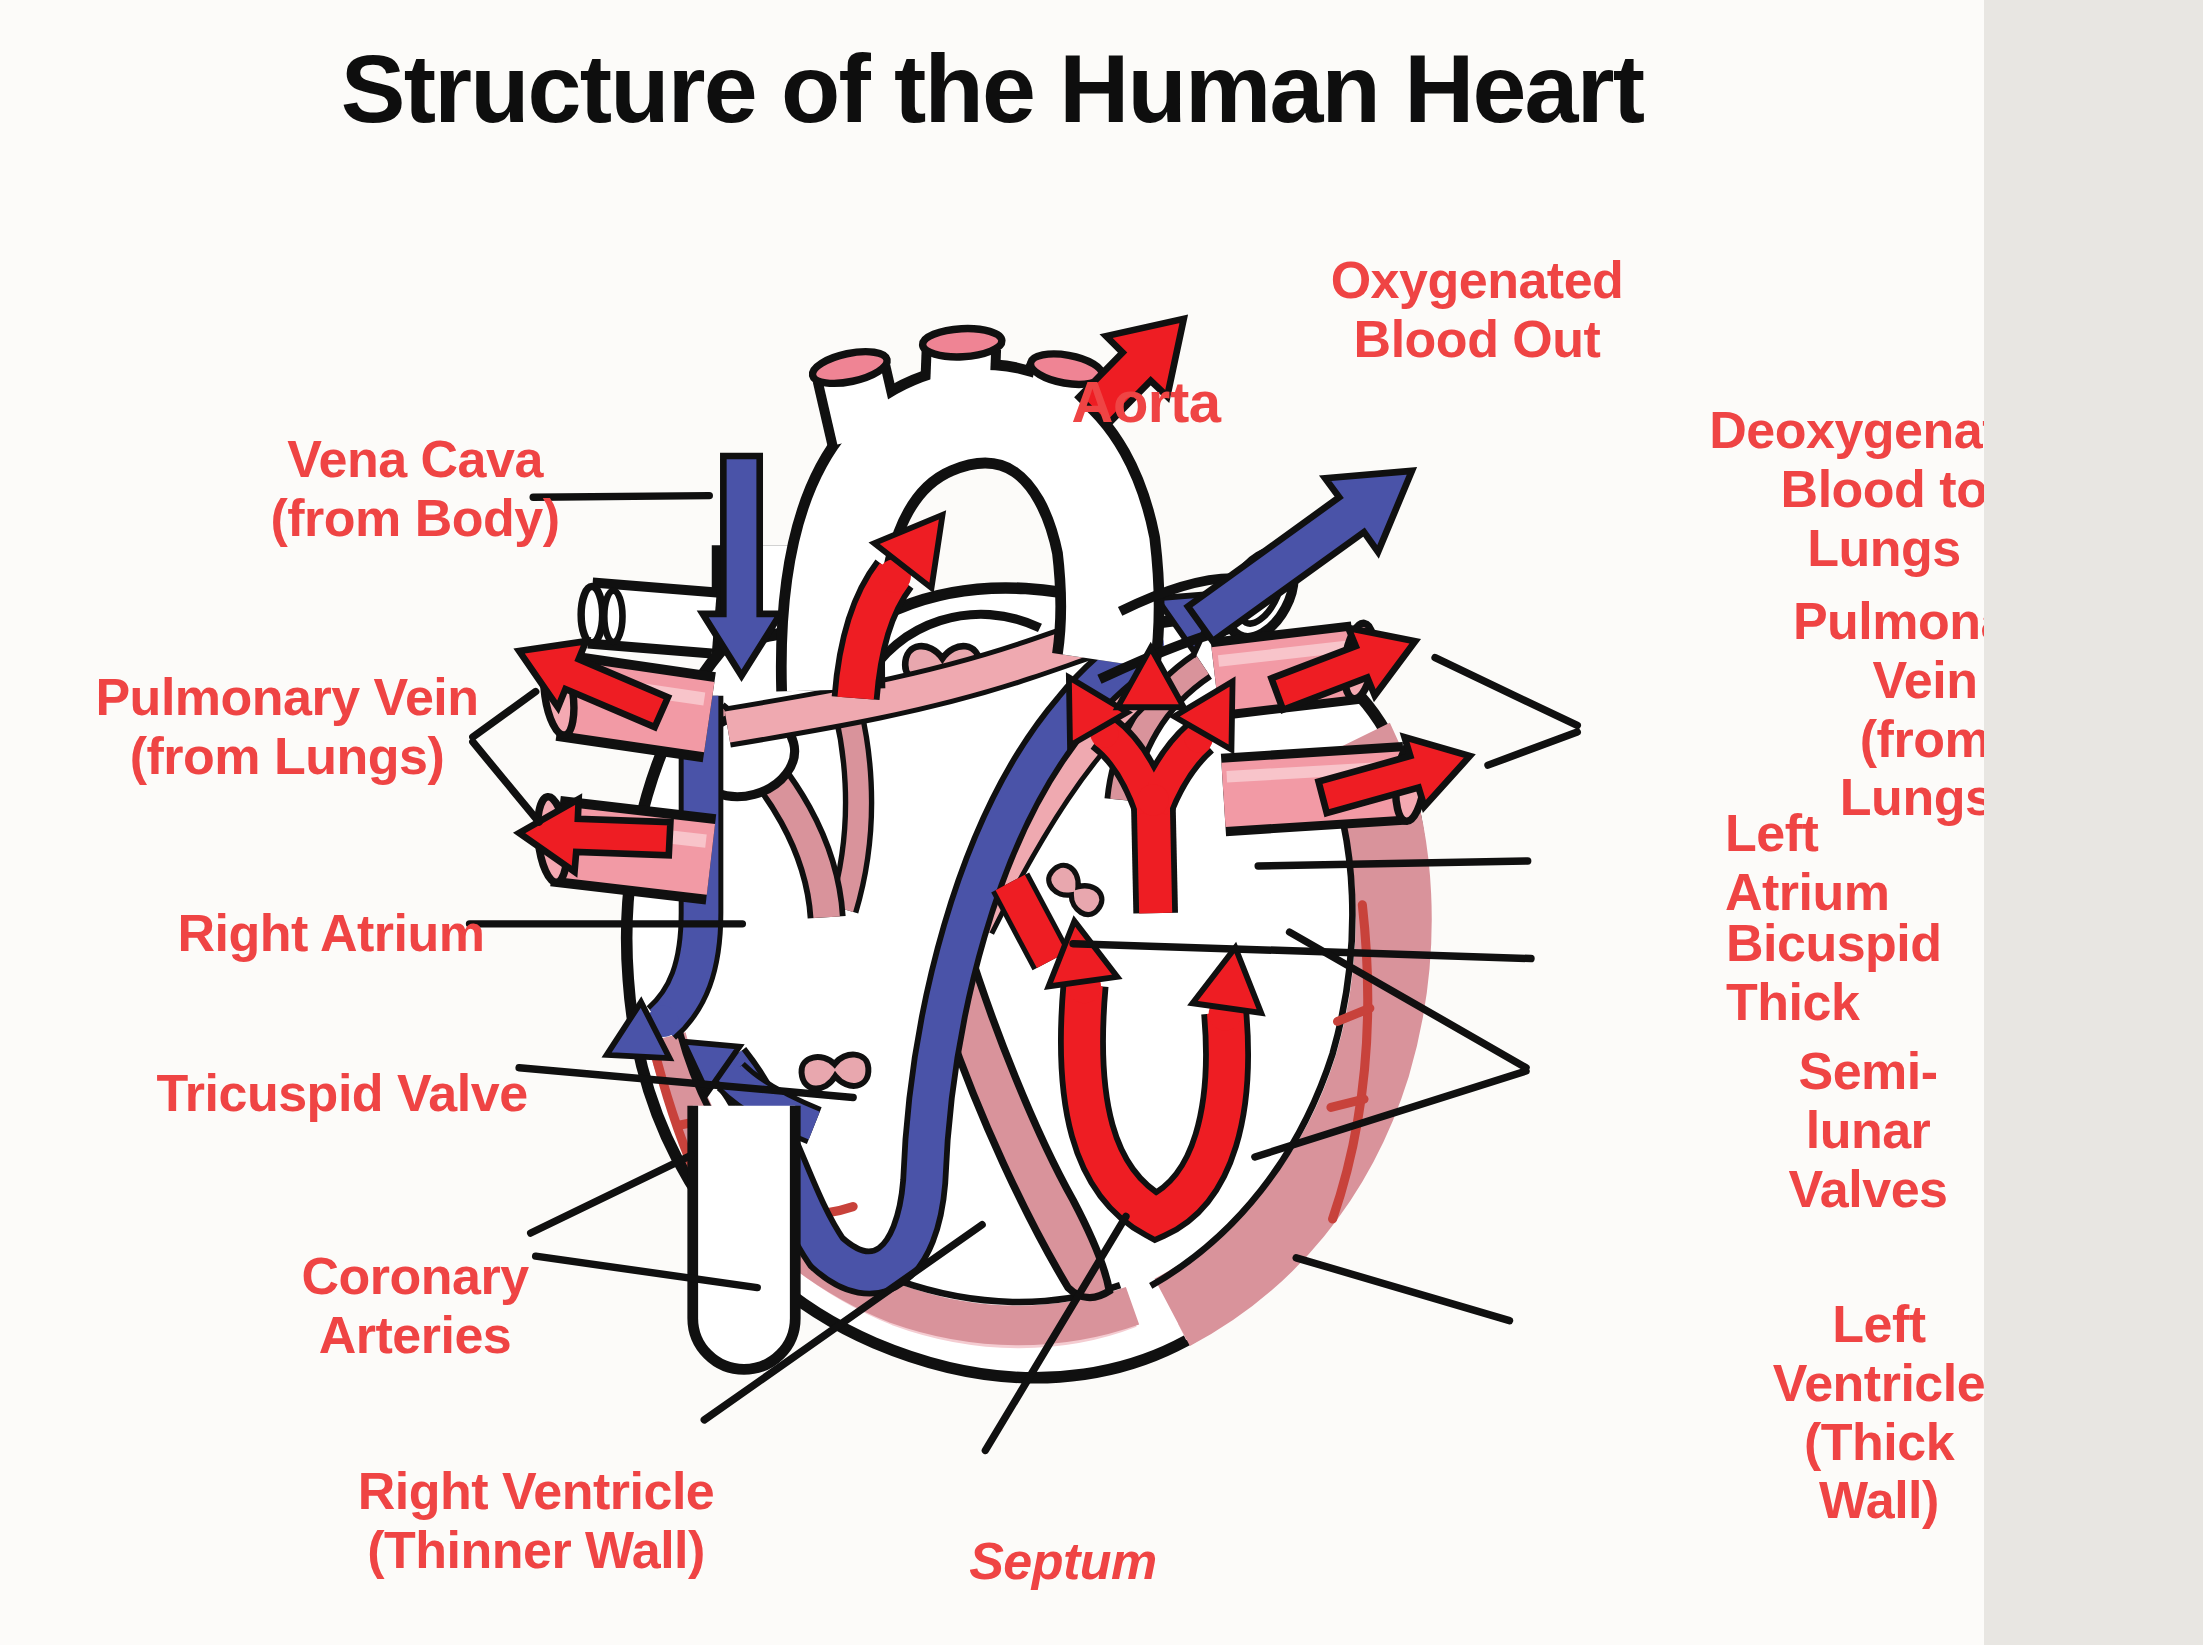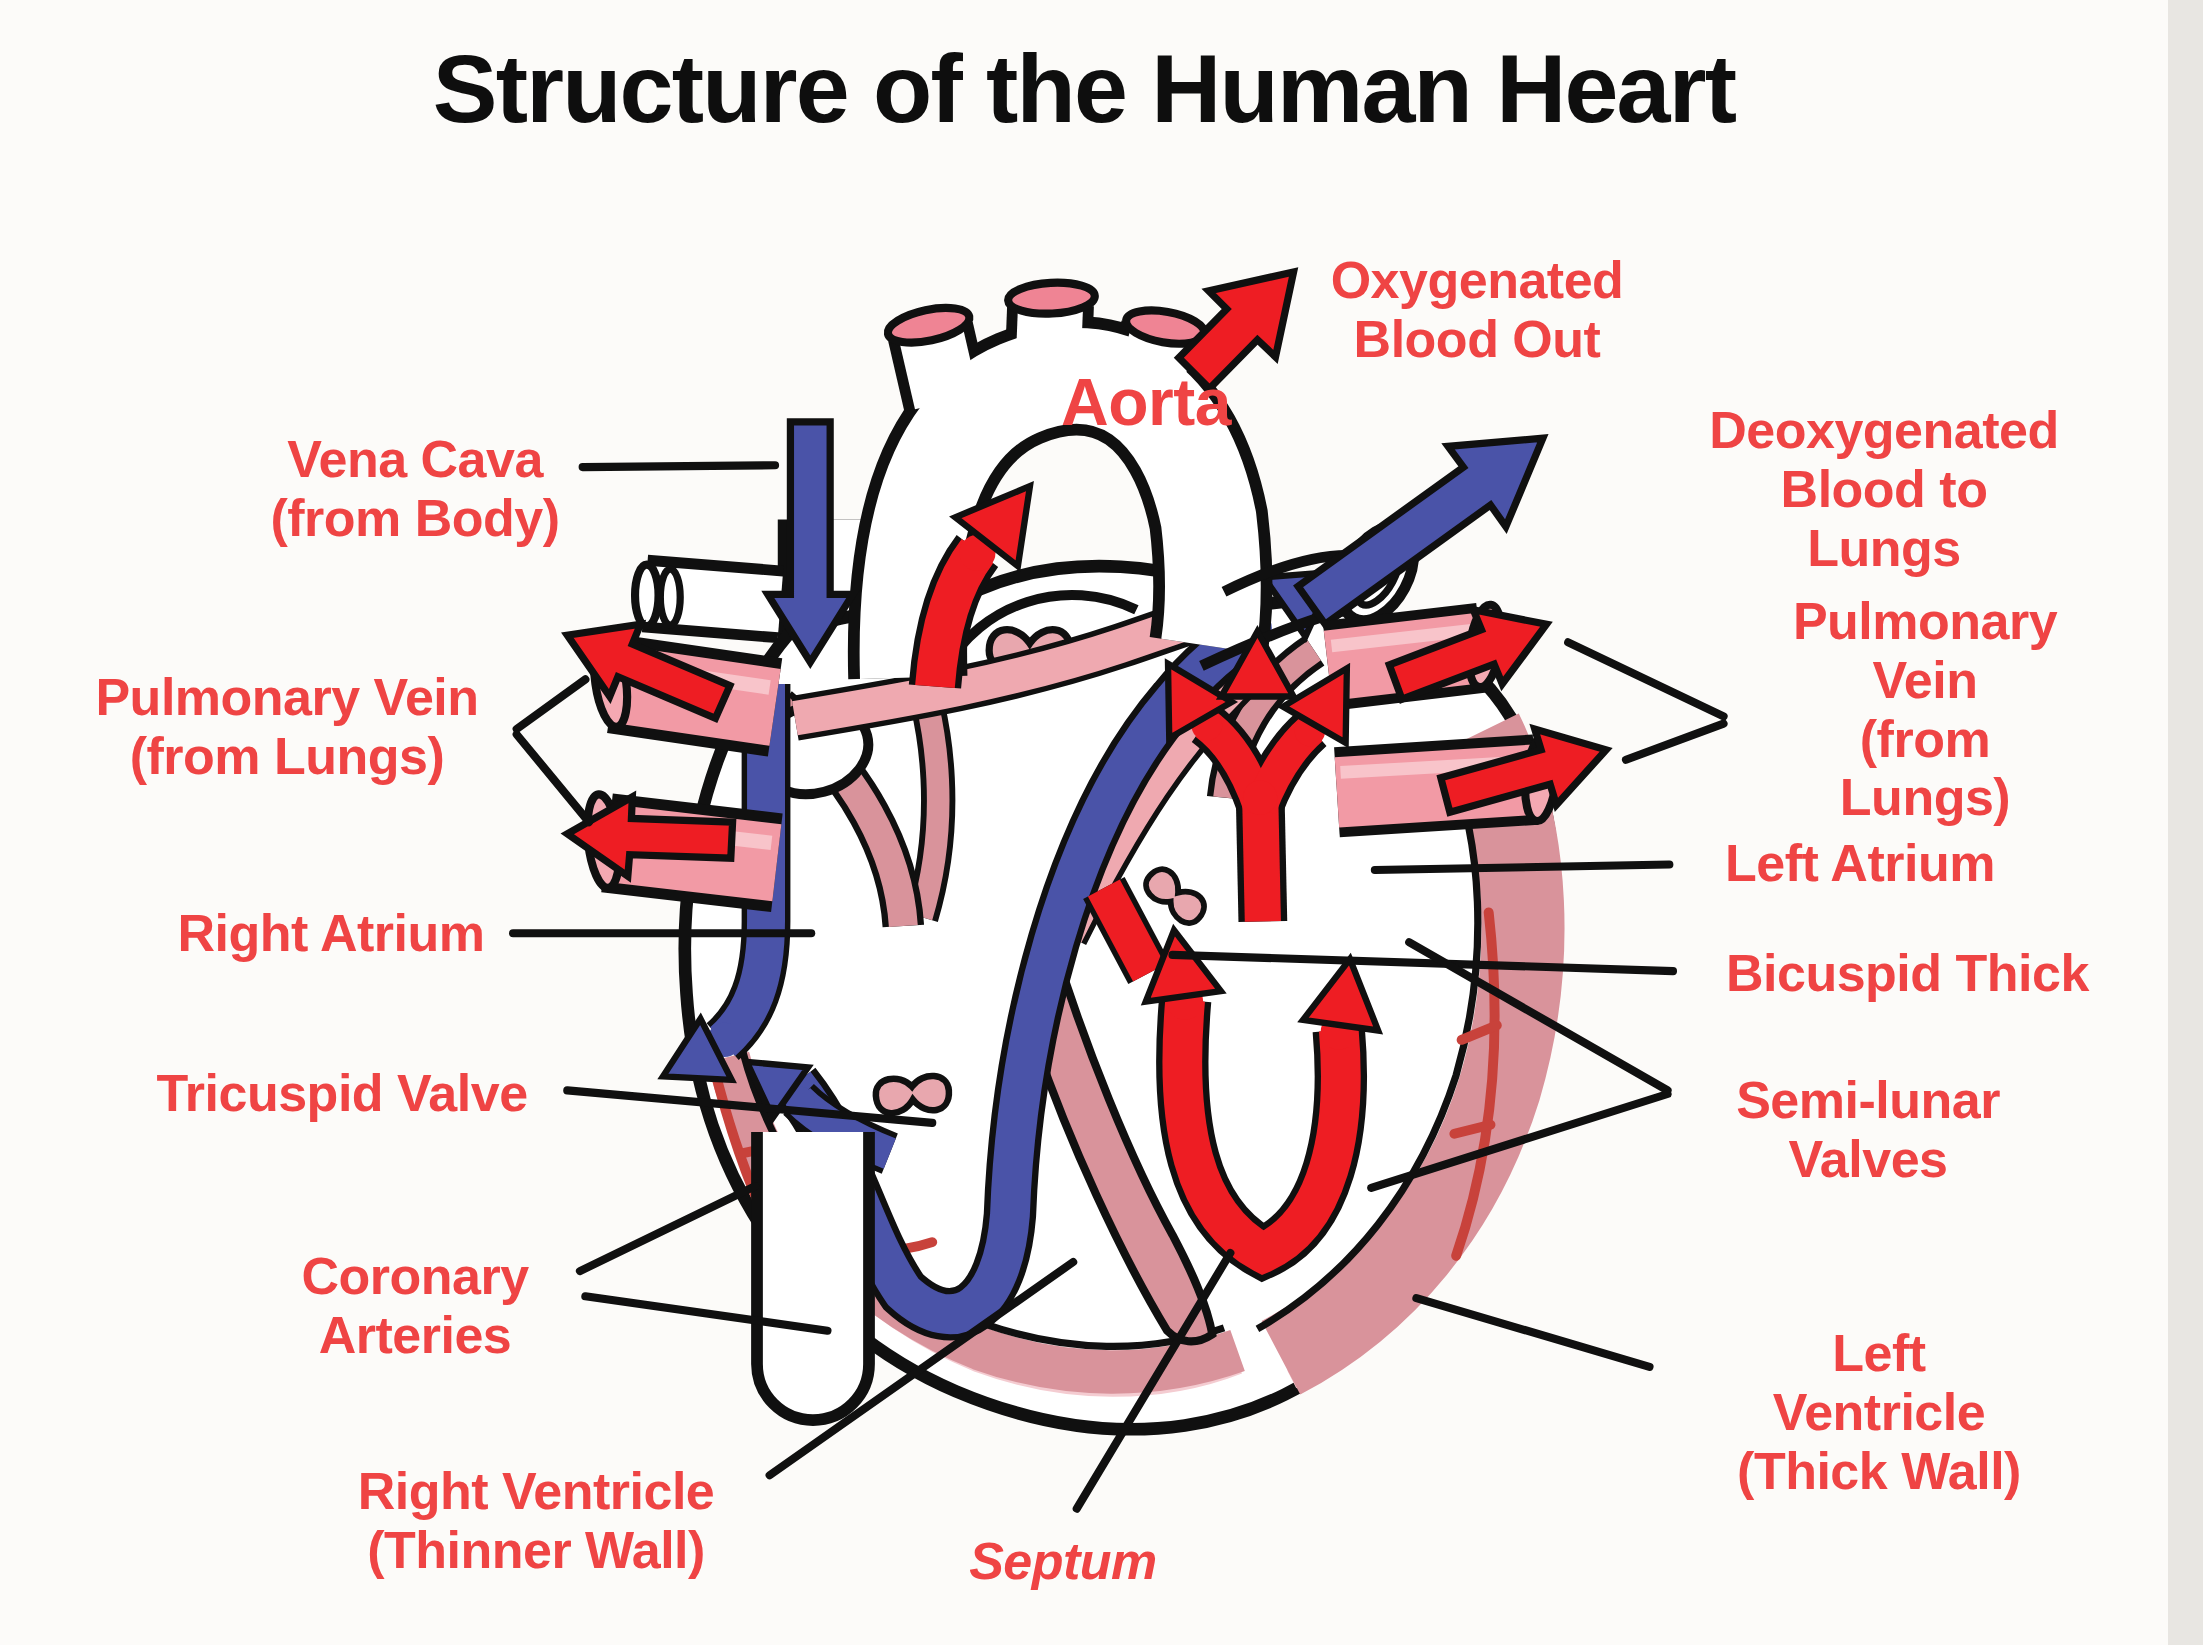"Structure of the Human Heart" #stage { width: 2168px -> 1984px }
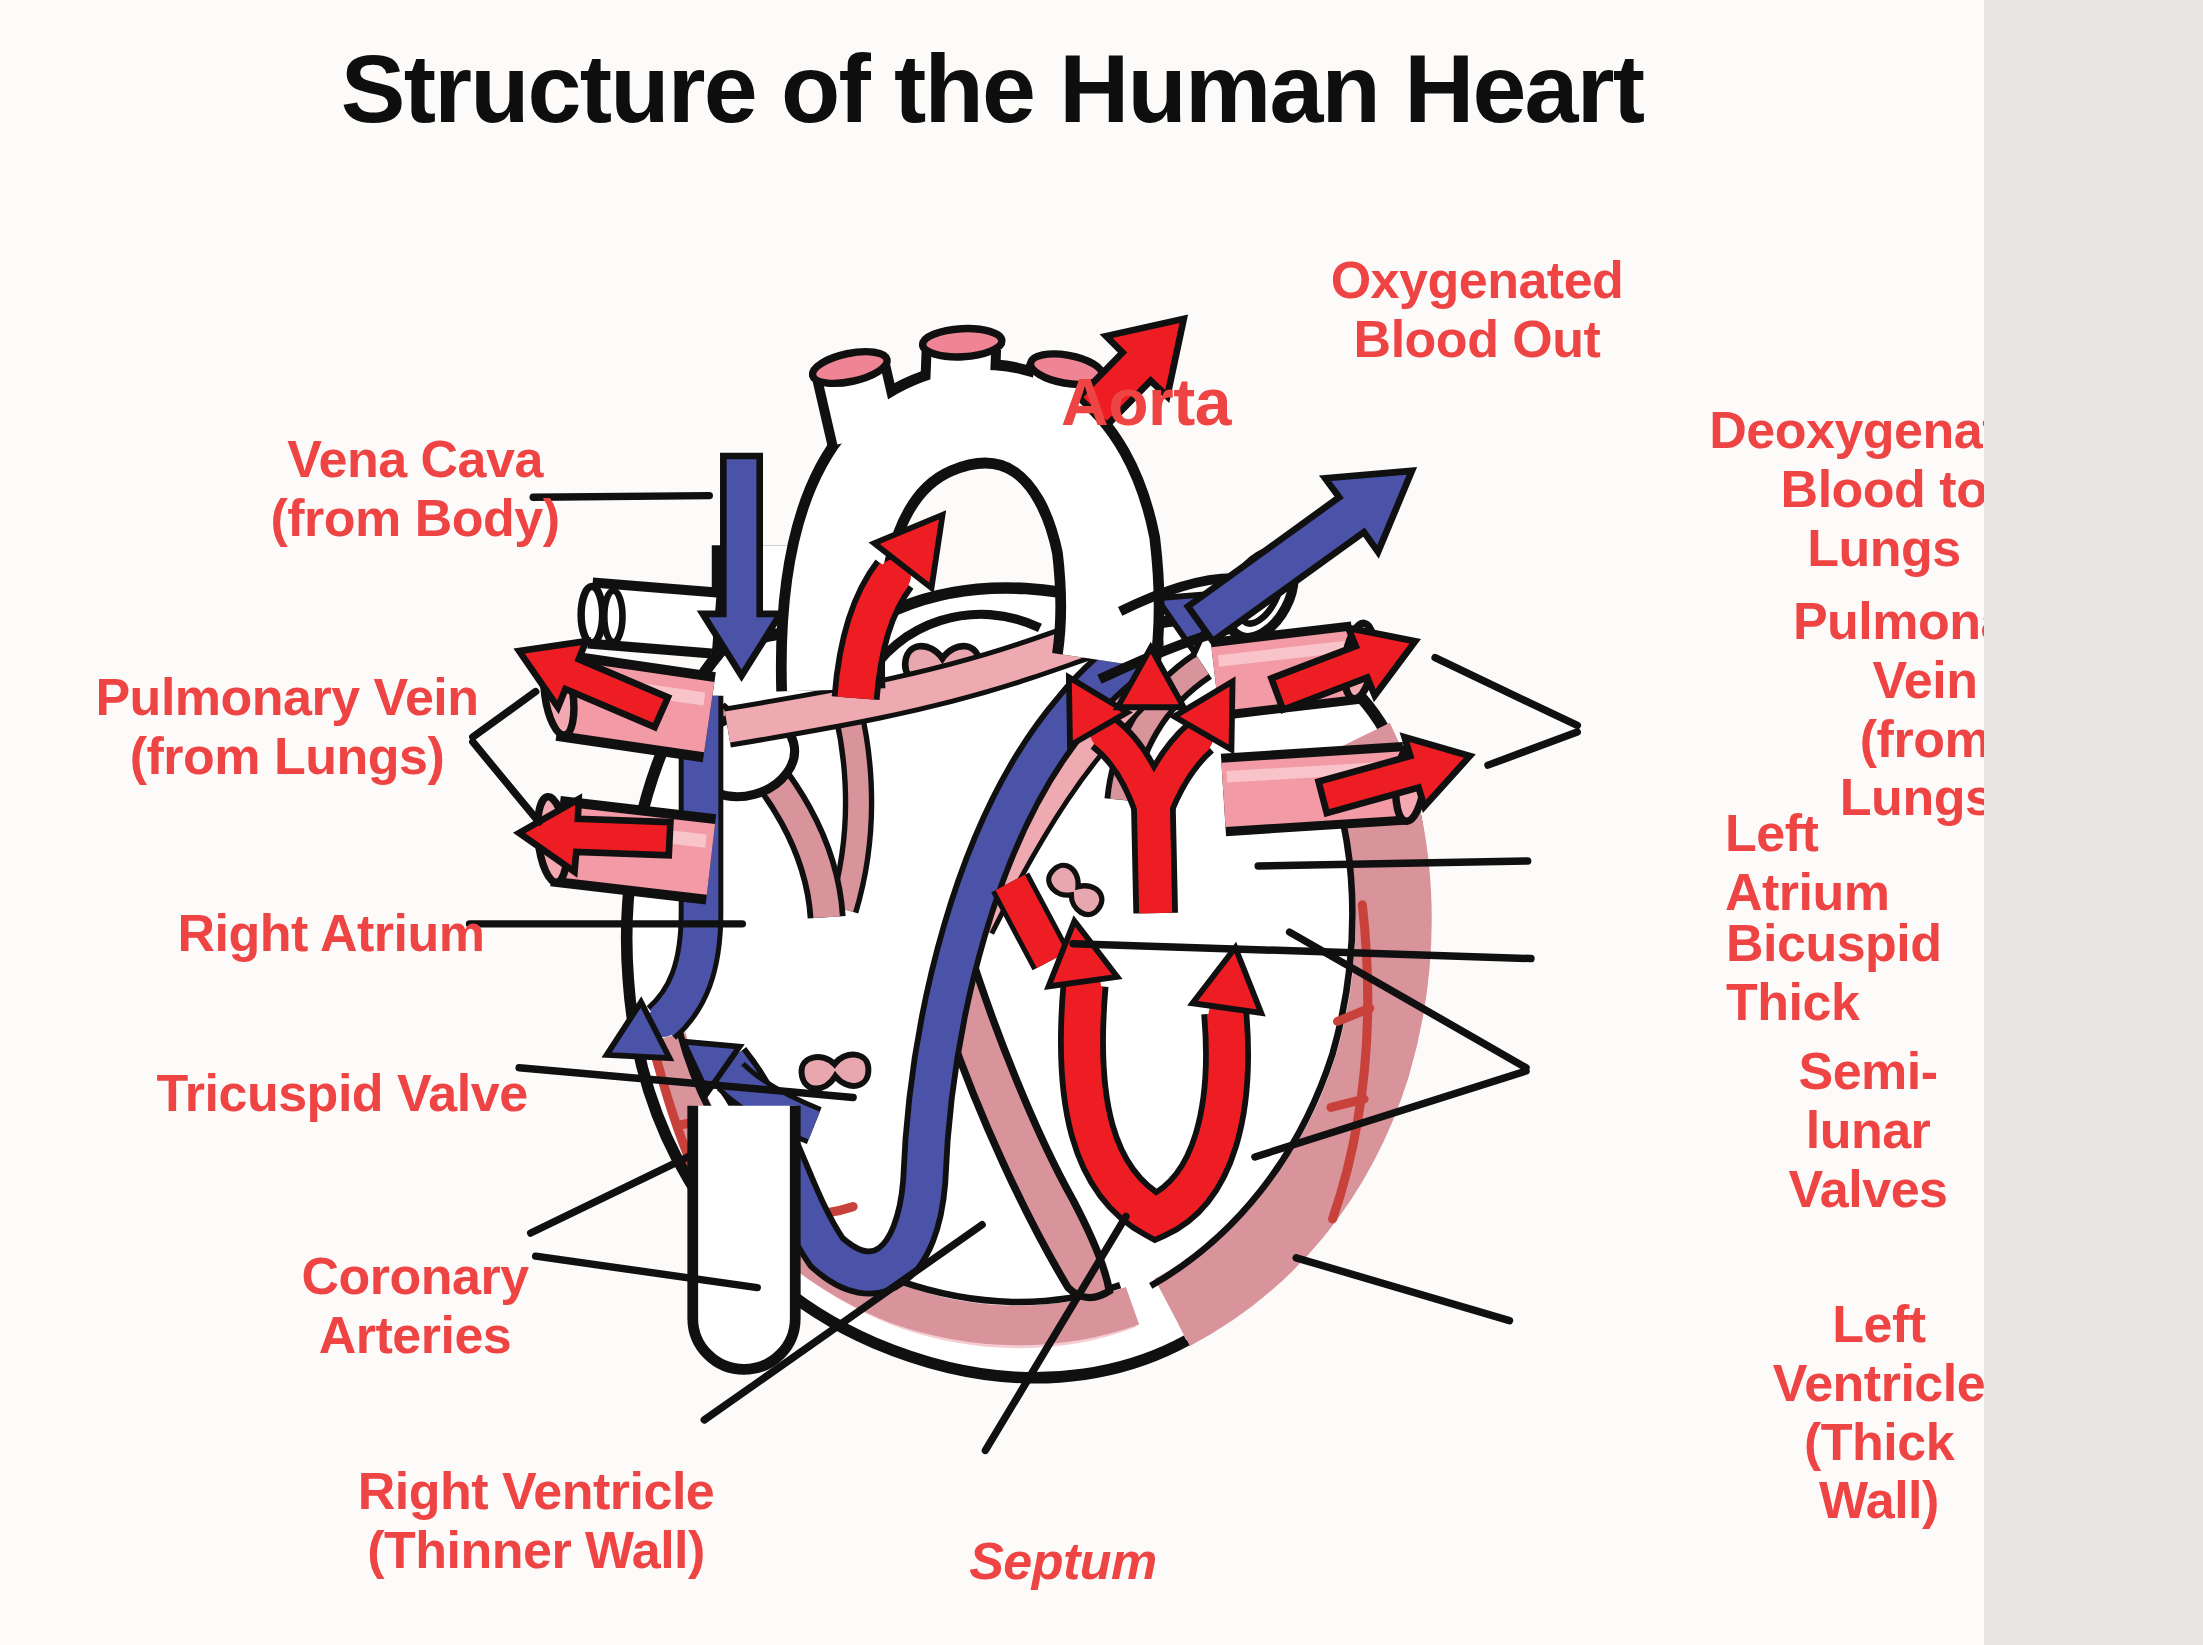"Aorta" .lbl.small { font-size: 66px -> 58px }
